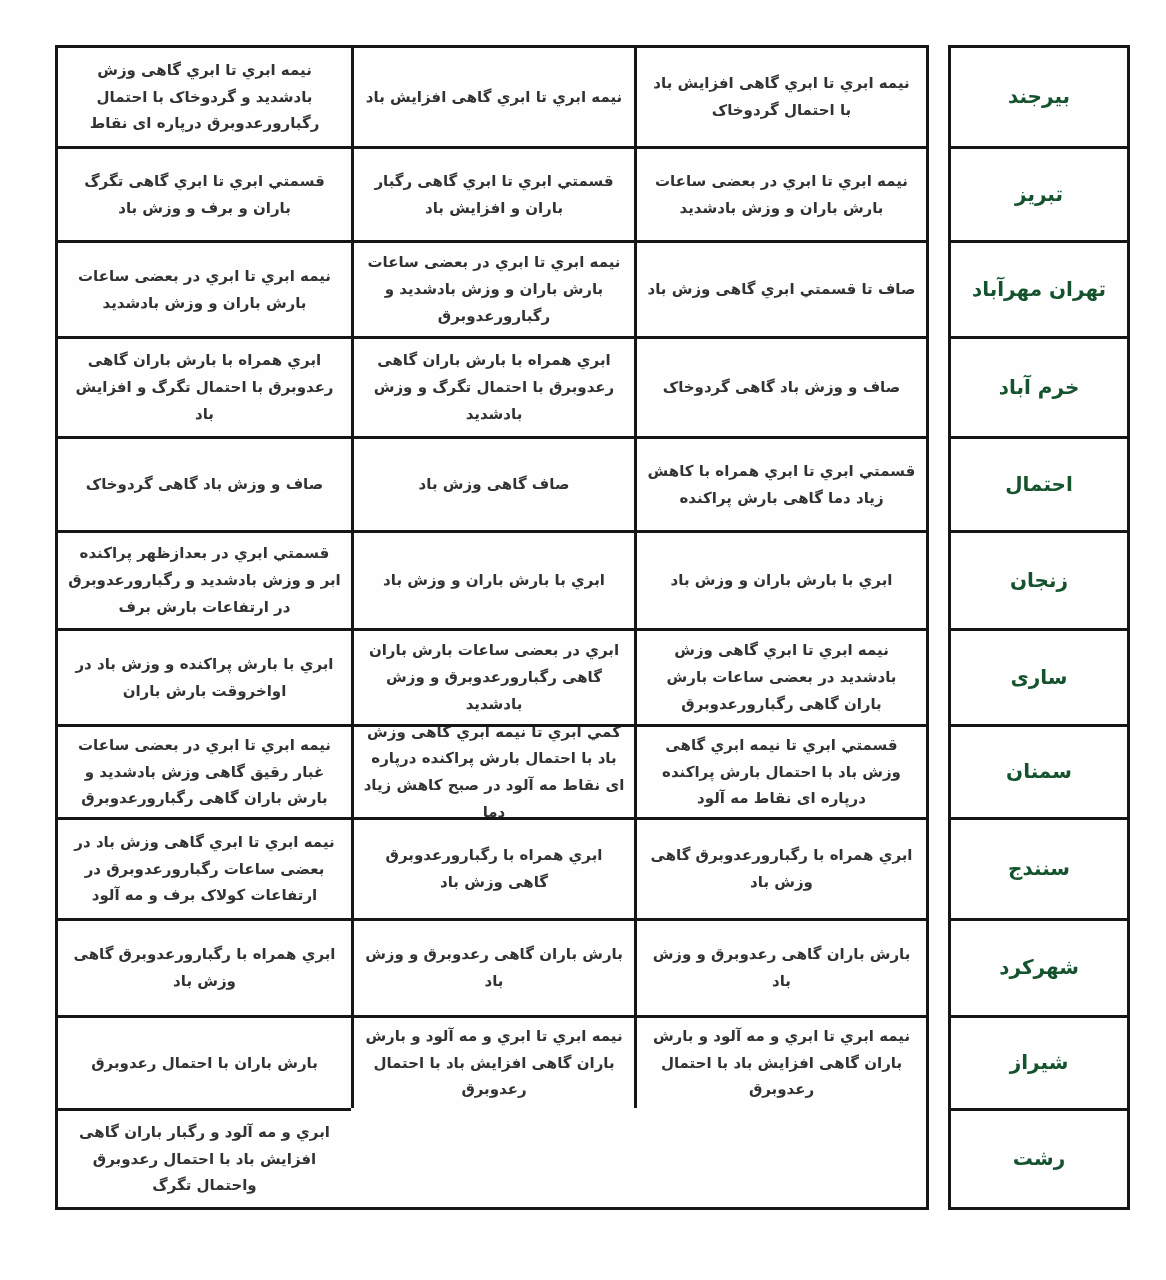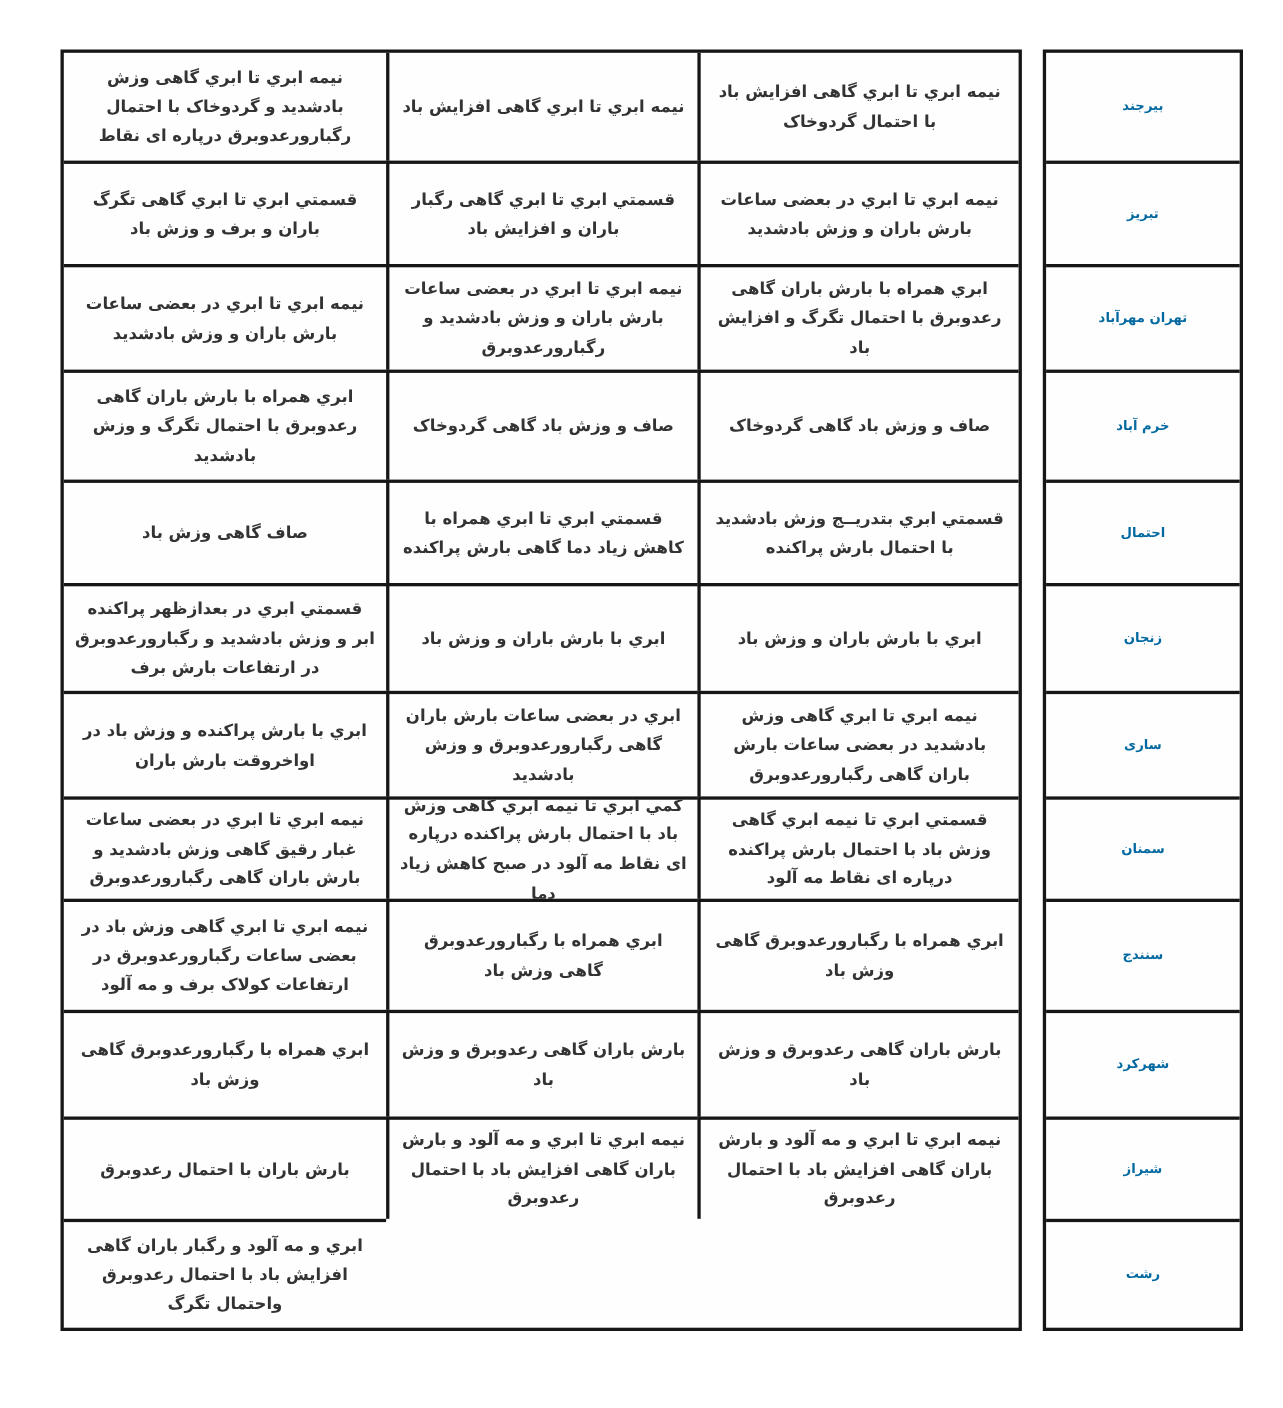"بیرجند" .citycol .cell { color: #0369a1 -> #14532d; font-size: 12px -> 20px }
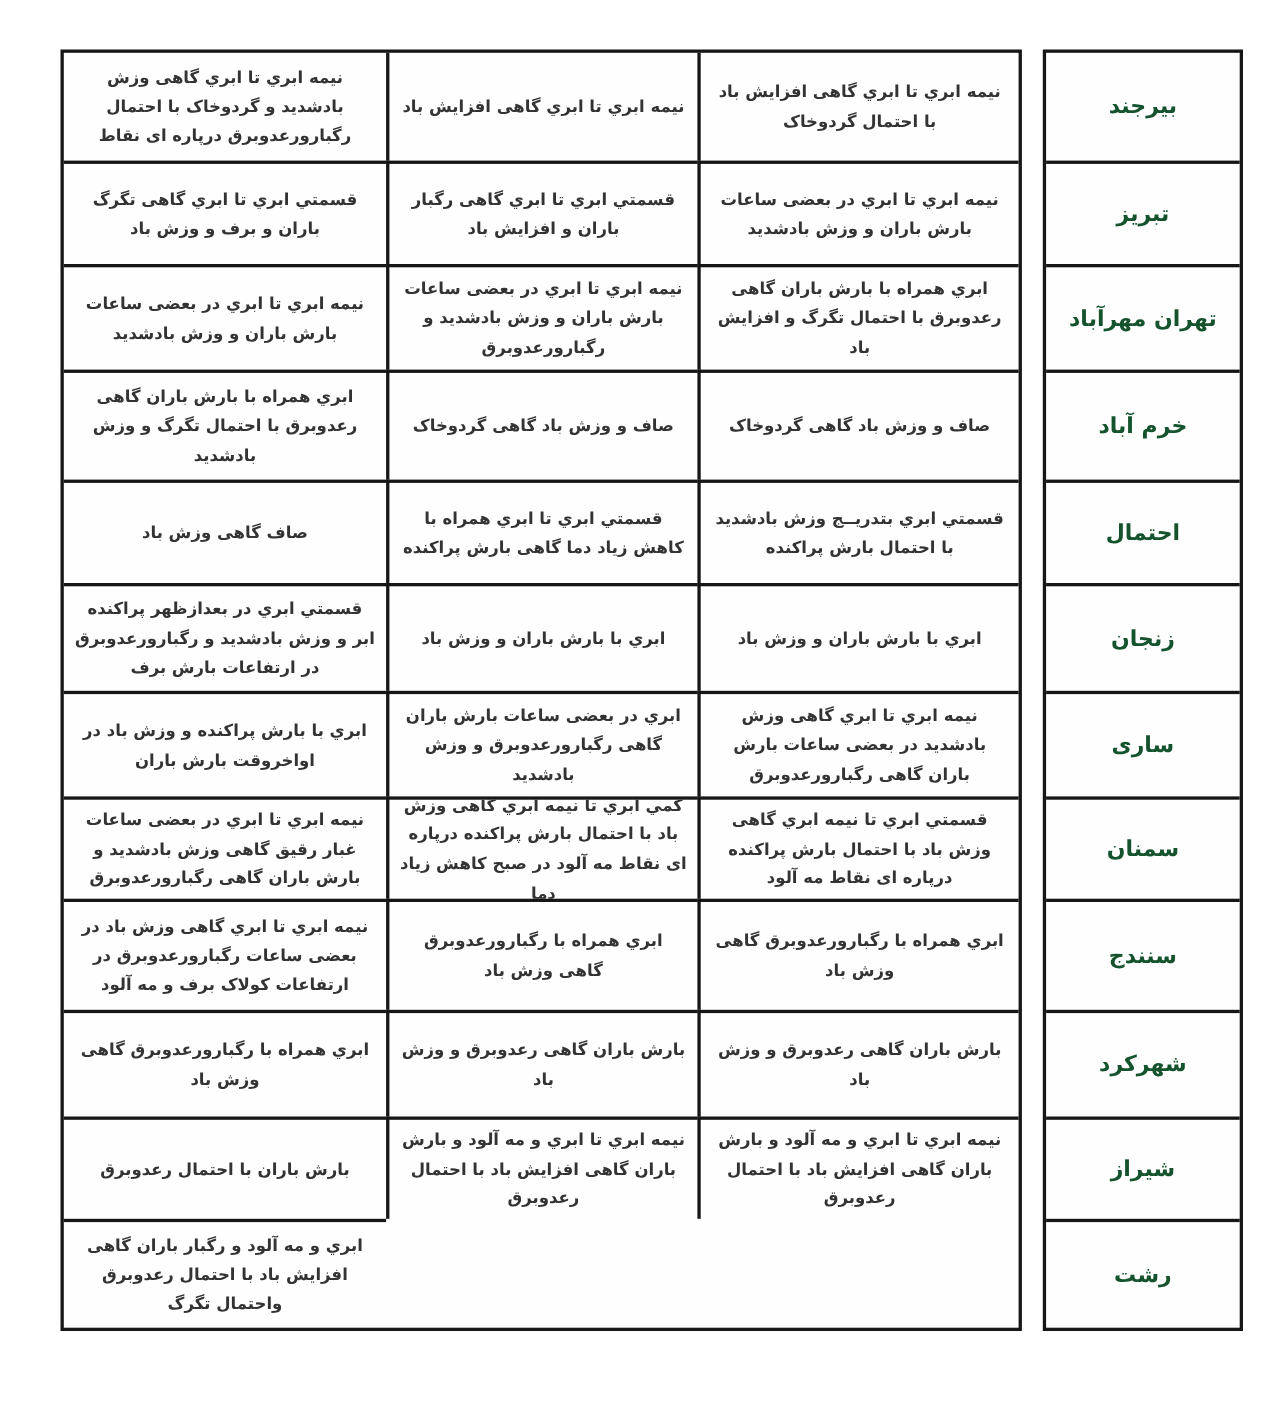"صاف تا قسمتي ابري گاهی" div.cell { html: none -> <div>صاف تا قسمتي ابري گاهی وزش باد</div> }
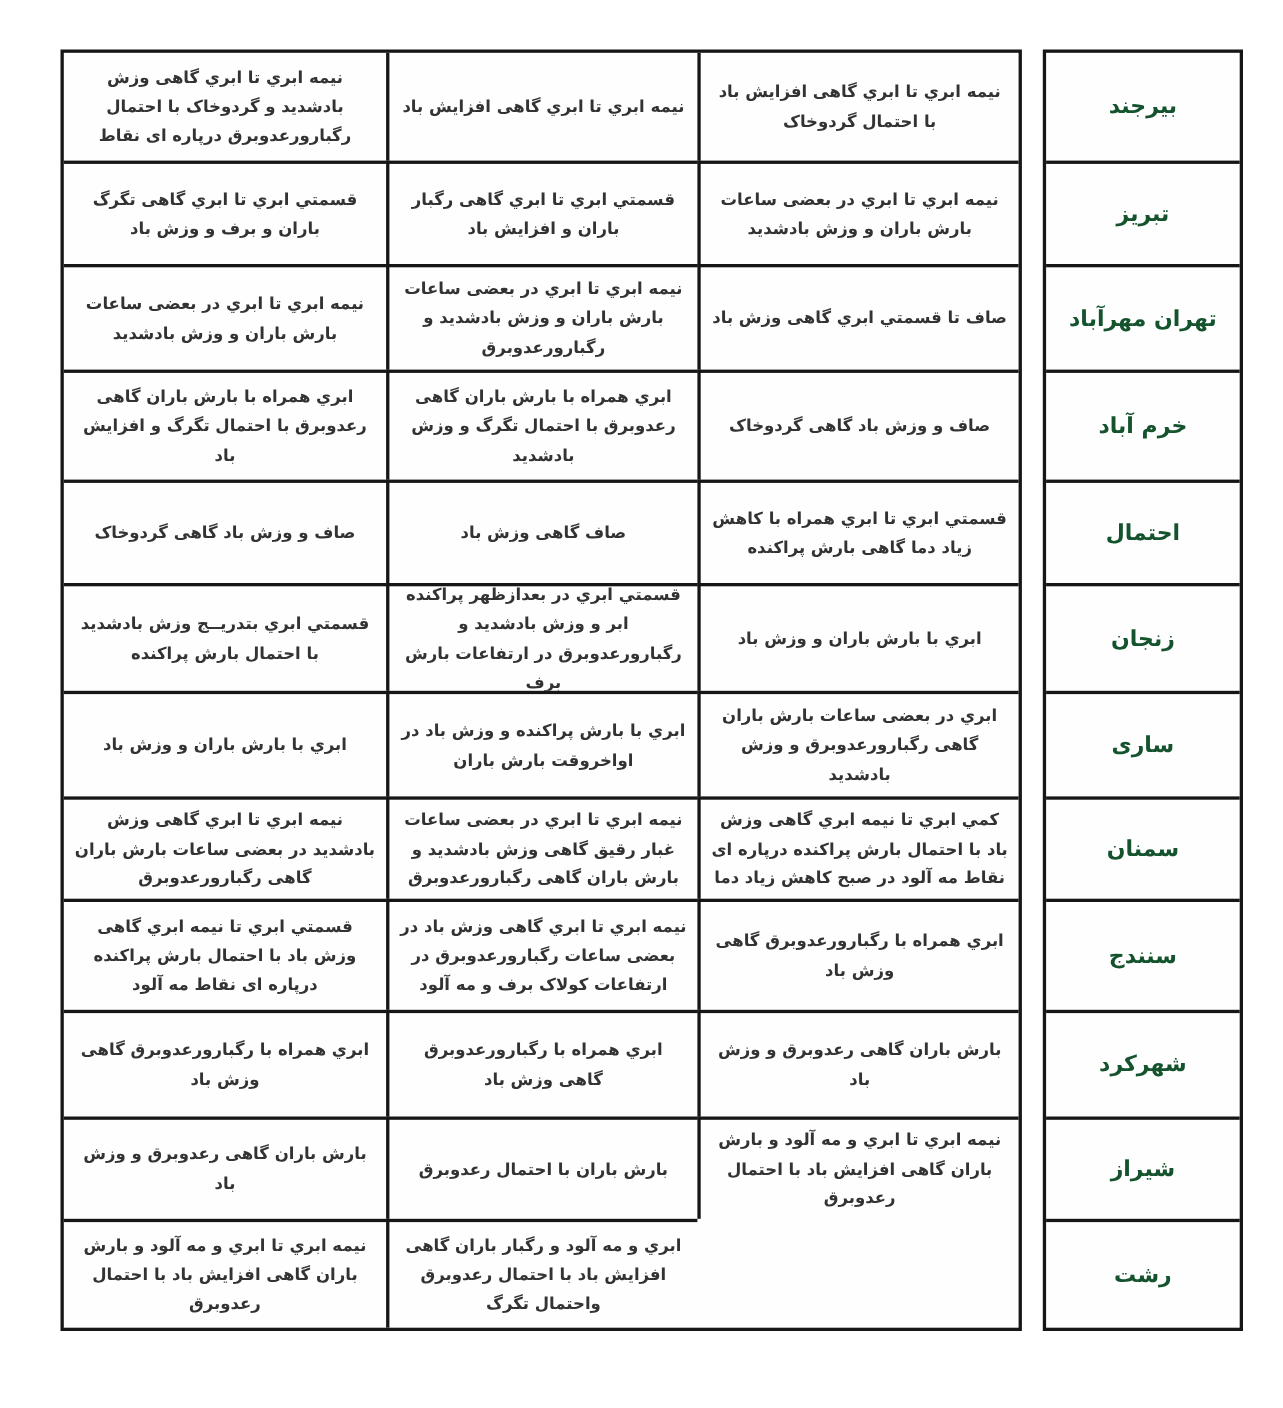"قسمتي ابري بتدریــج وزش بادشدید" div.cell { html: <div>قسمتي ابري بتدریــج وزش بادشدید با احتمال بارش پراکنده</div> -> none }
